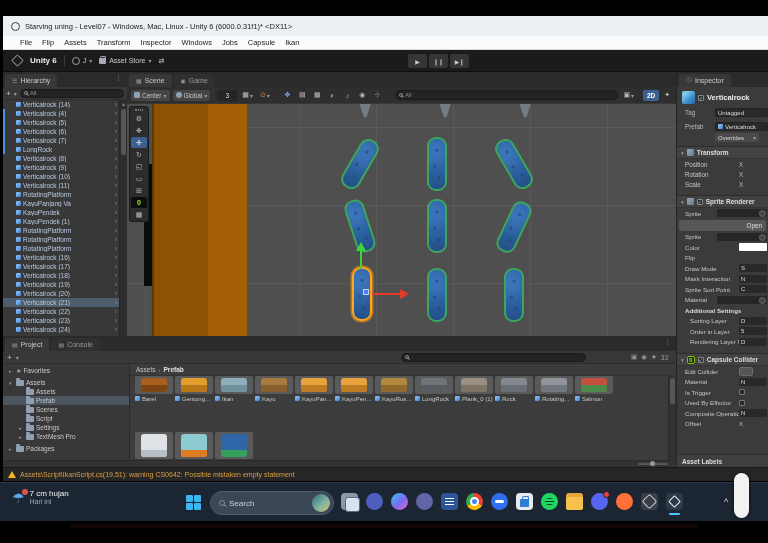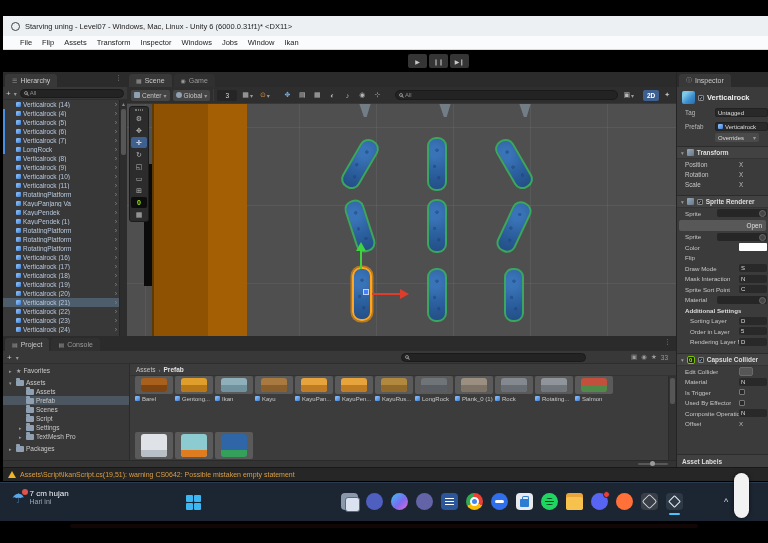"Window" span.mi { text: Window -> Capsule }
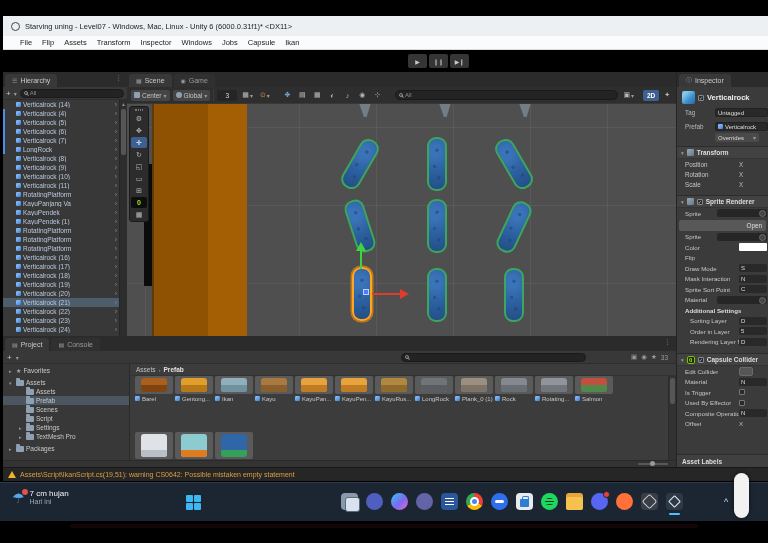"Unity 6" div.utoolbar { html: none -> <div> <span></span> <span>Unity 6</span> <span></span> <span> <span></span> <span>J</span> <span>▾</span> </span> <span> <span></span> <span>Asset Store</span> <span>▾</span> </span> <span>⇄</span> </div> }
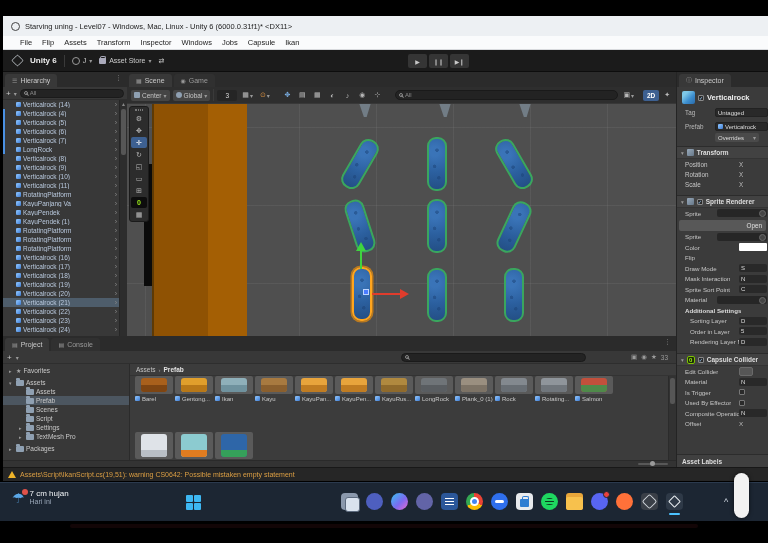"Search" div.tsearch { html: none -> <div> <span></span> <span>Search</span> <span></span> </div> }
